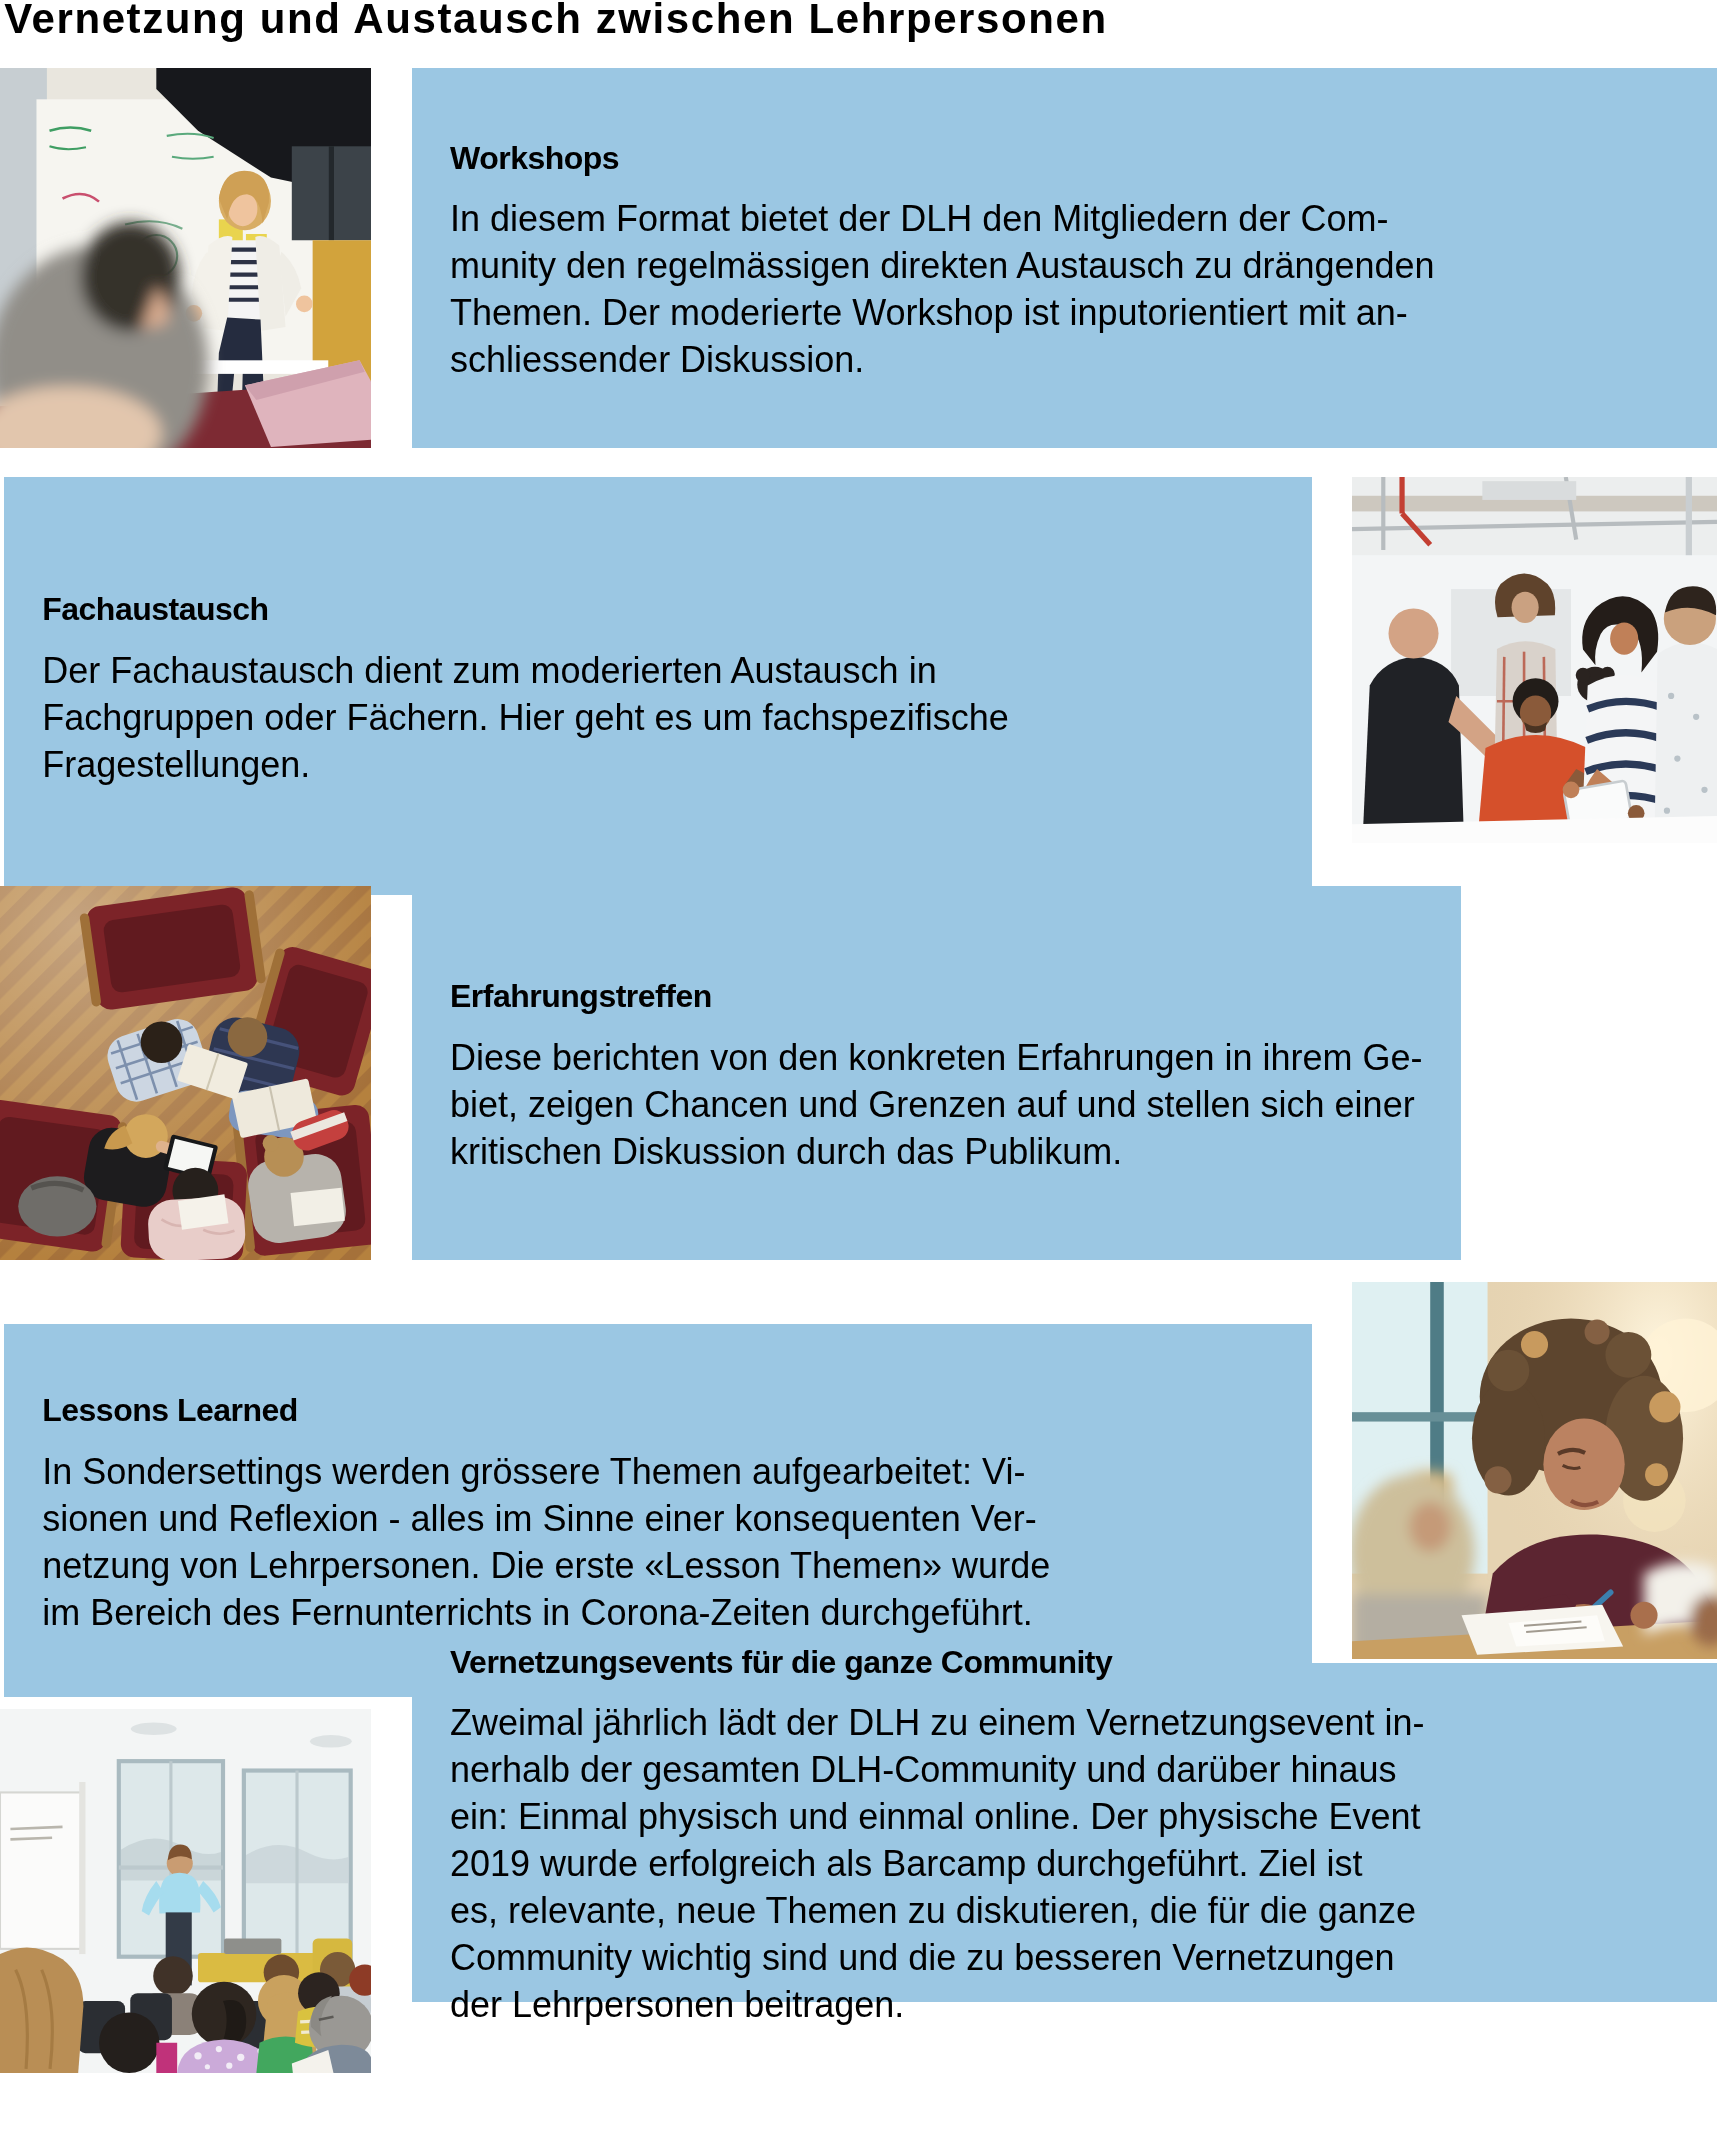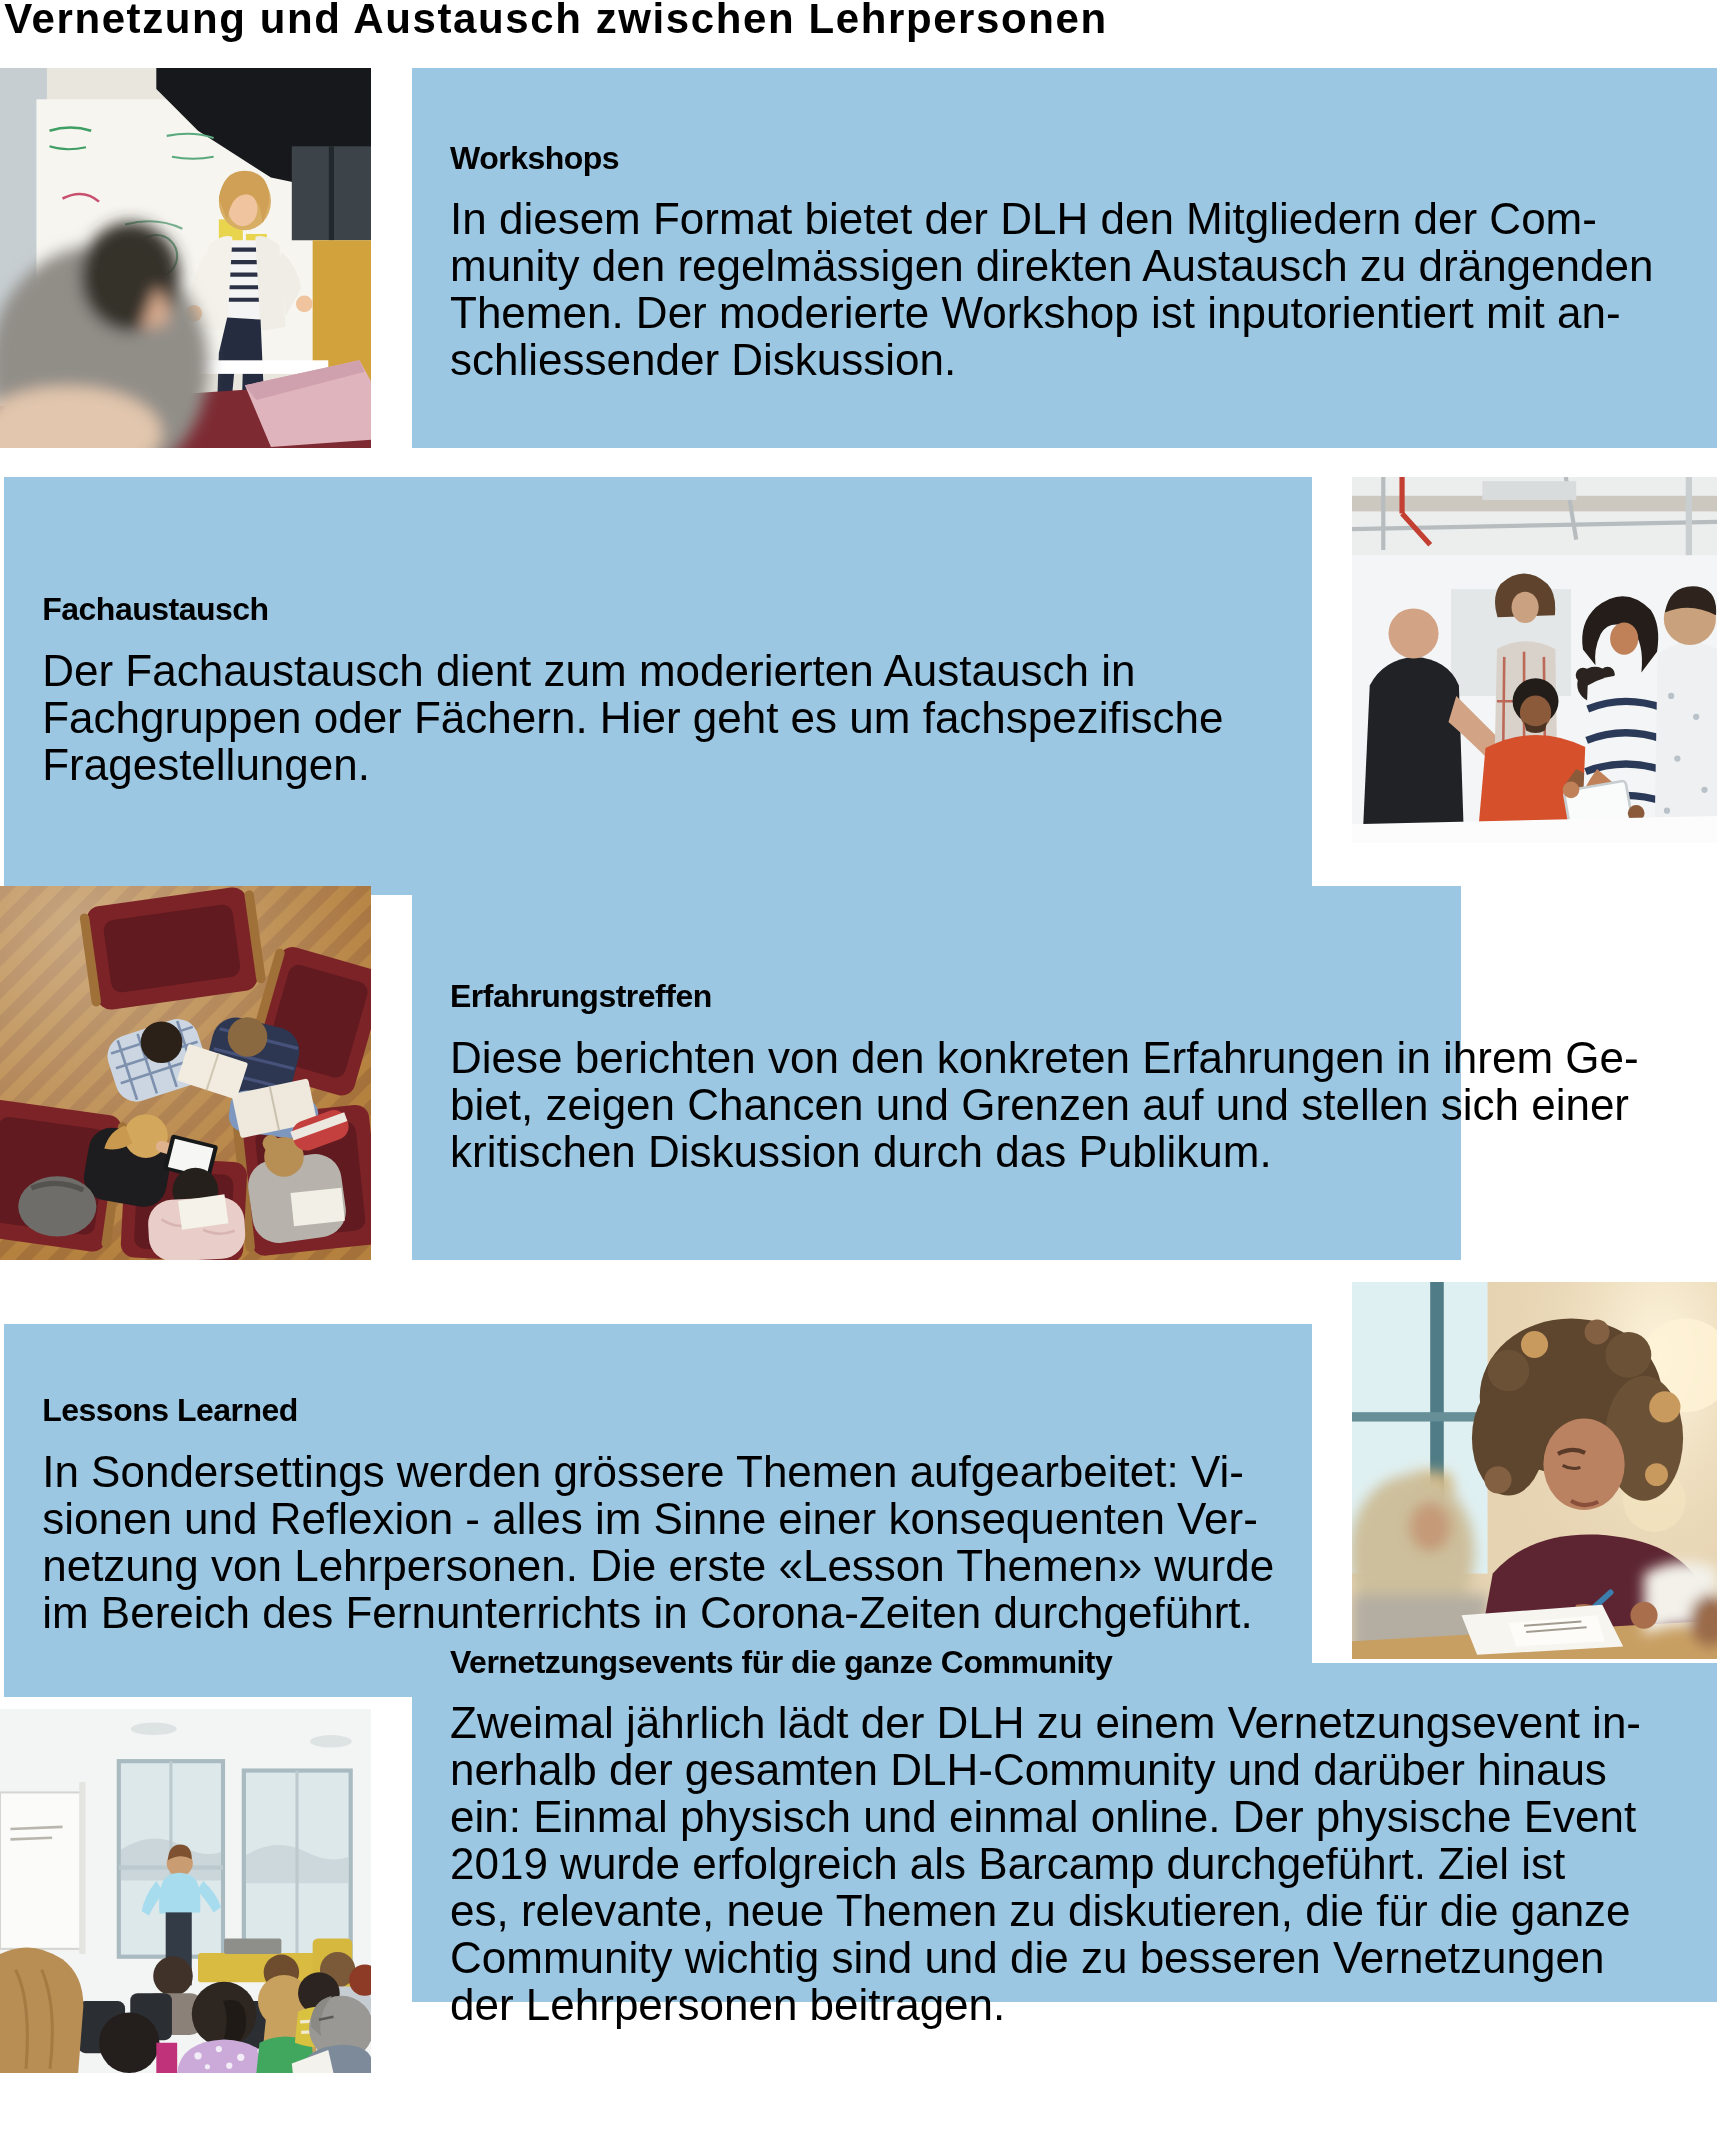"In diesem Format bietet der" .box p.line { font-size: 44px -> 36px }
